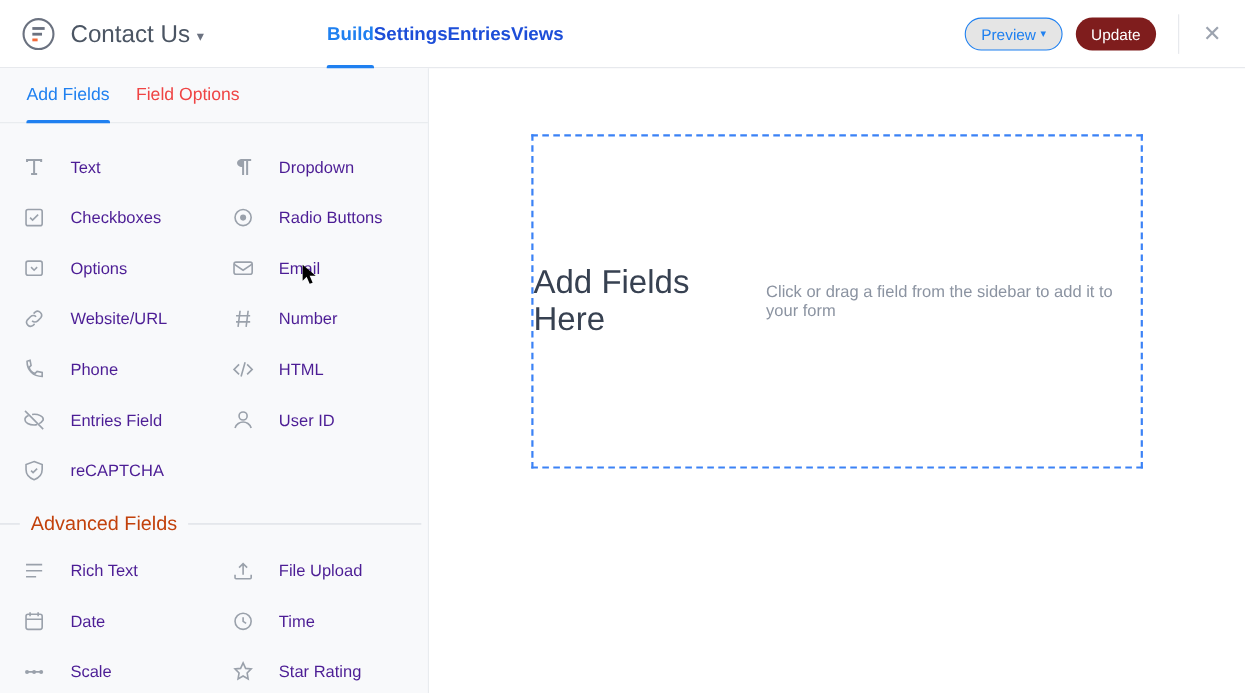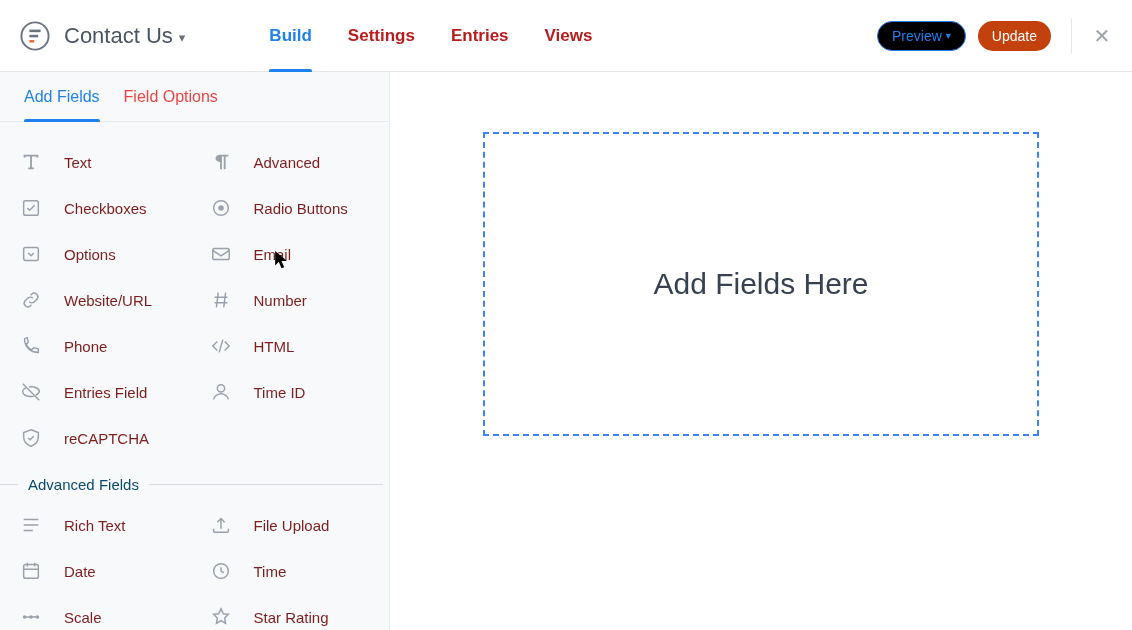"Contact Us" .topbar { height: 72px -> 62px }
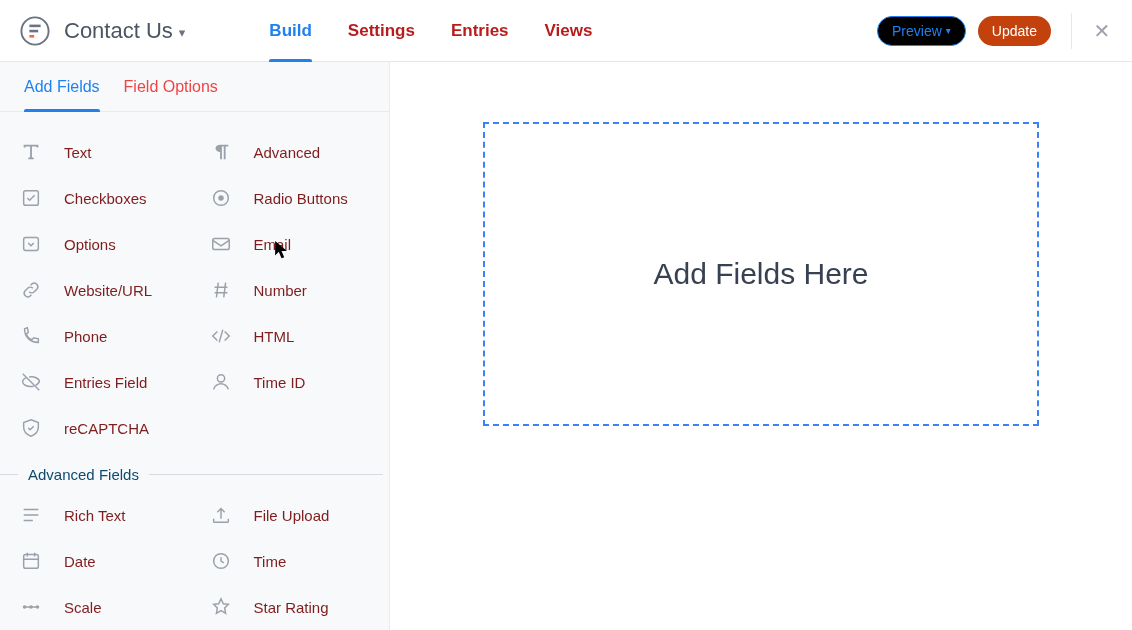"Build" .top-tabs { gap: 36px -> none; margin-left: 84px -> 112px }
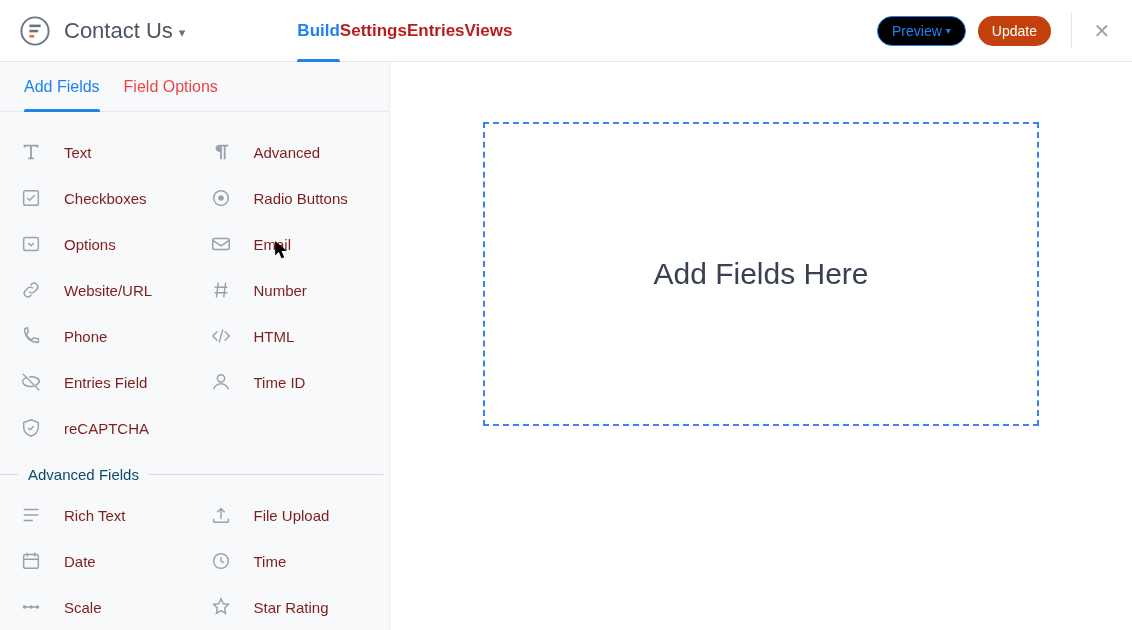"Settings" .top-tab { color: #b91c1c -> #1d4ed8 }
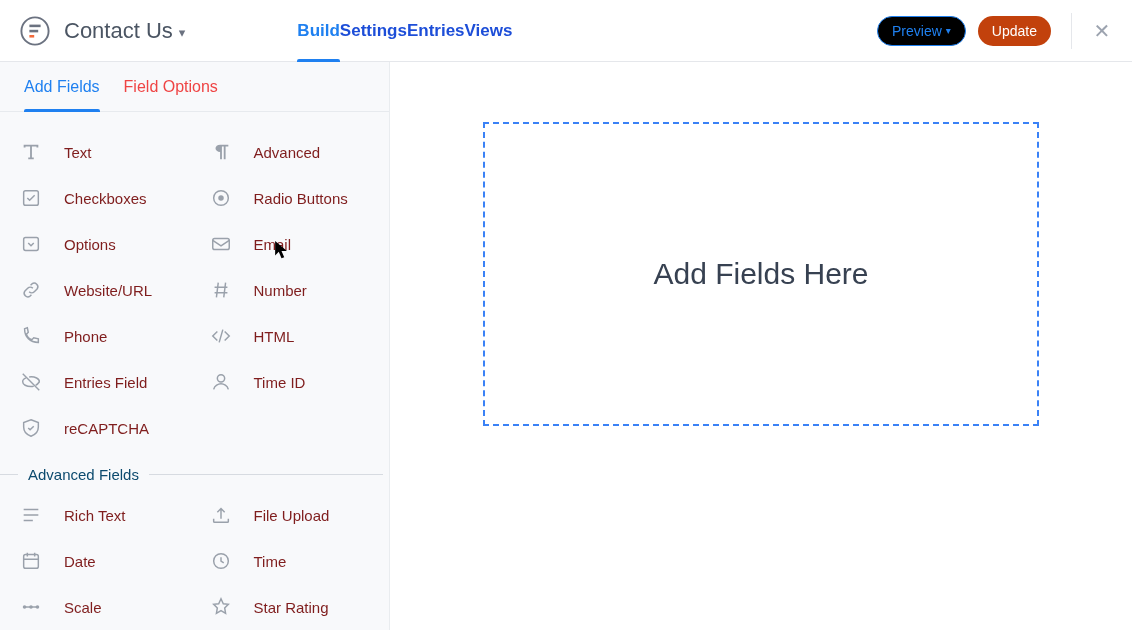"Preview" .btn-preview { background: #000000 -> #e5e5e5 }
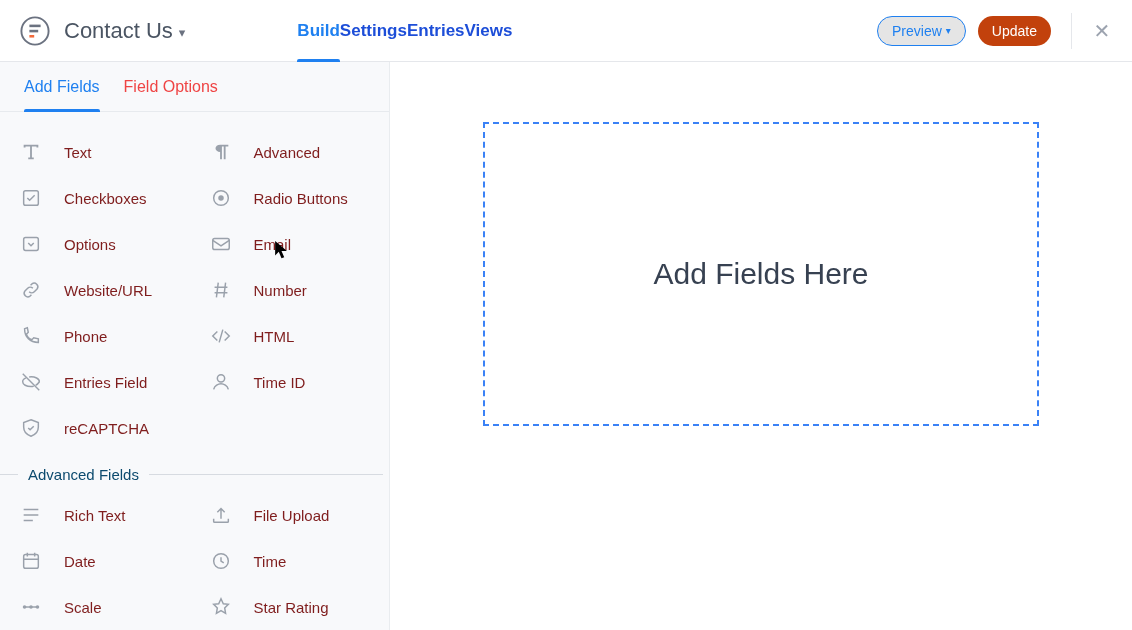"Update" .btn-update { background: #c2410c -> #7f1d1d }
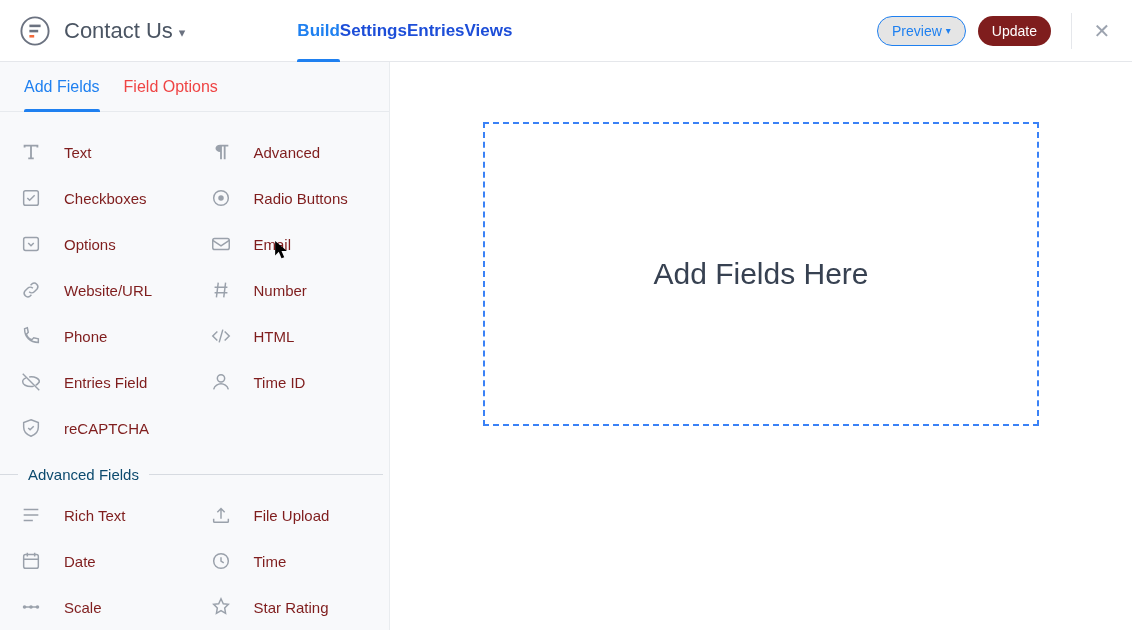"Text" .field-item { color: #7f1d1d -> #4c1d95 }
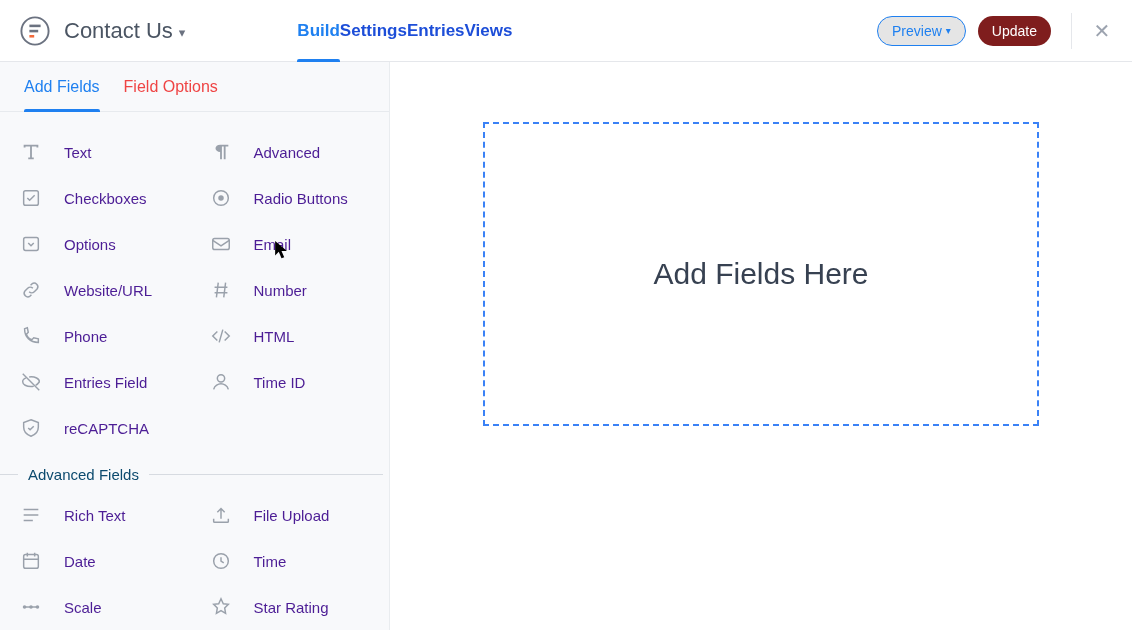"Advanced" span { text: Advanced -> Dropdown }
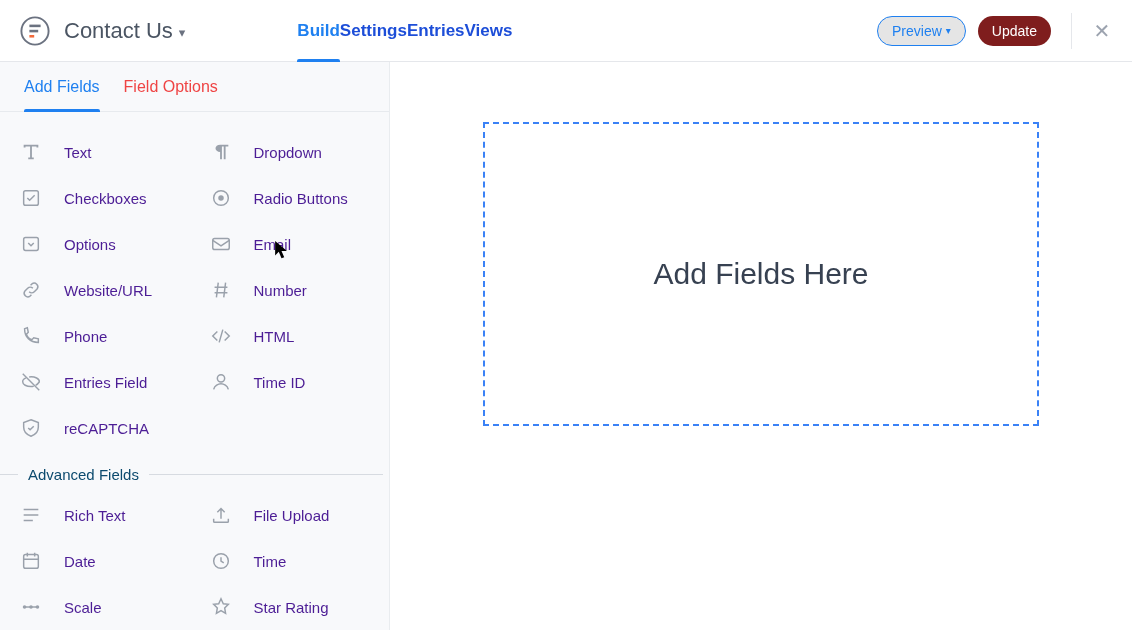"Click or drag a field" p { html: none -> <p>Click or drag a field from the sidebar to add it to your form</p> }
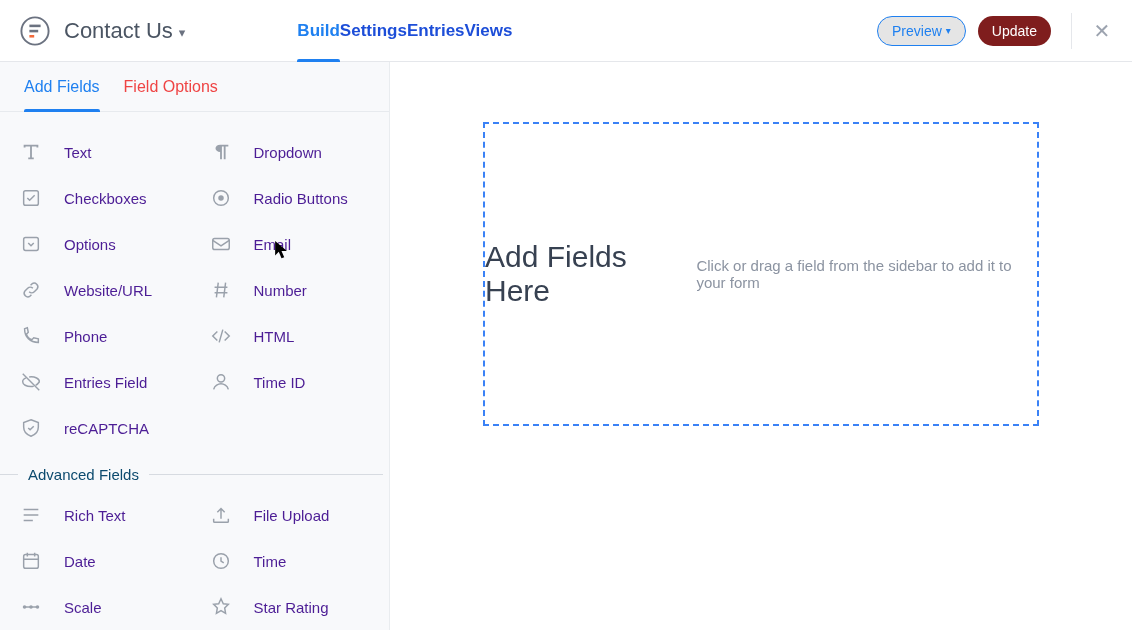"Time ID" span { text: Time -> User }
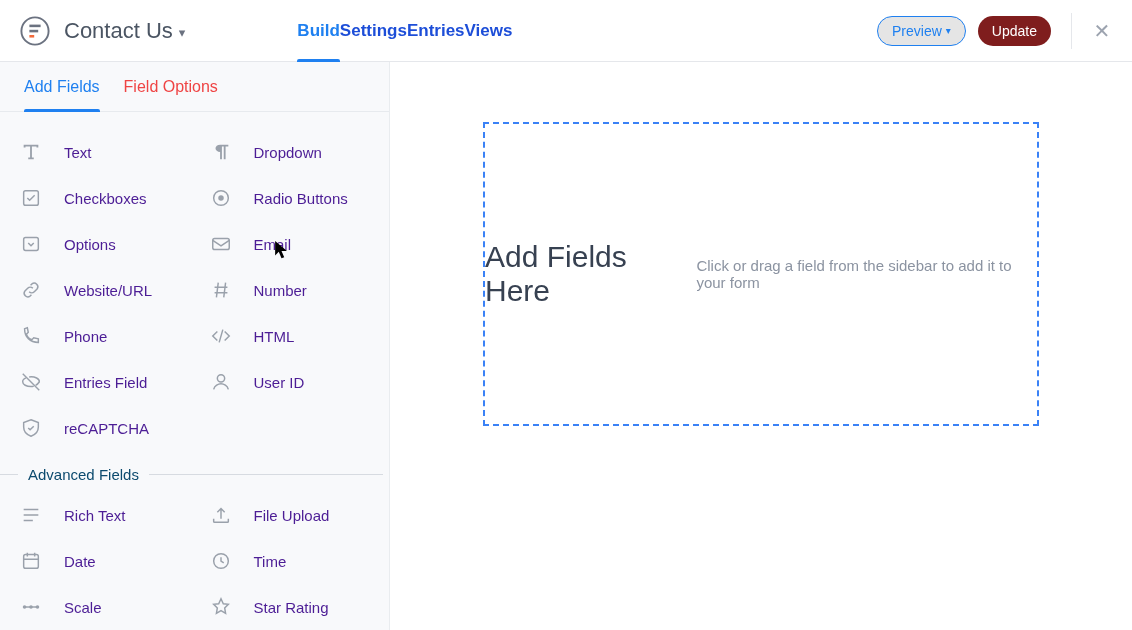"Advanced Fields" .advanced-divider .adv-label { color: #0c4a6e -> #c2410c; font-size: 15px -> 18px }
